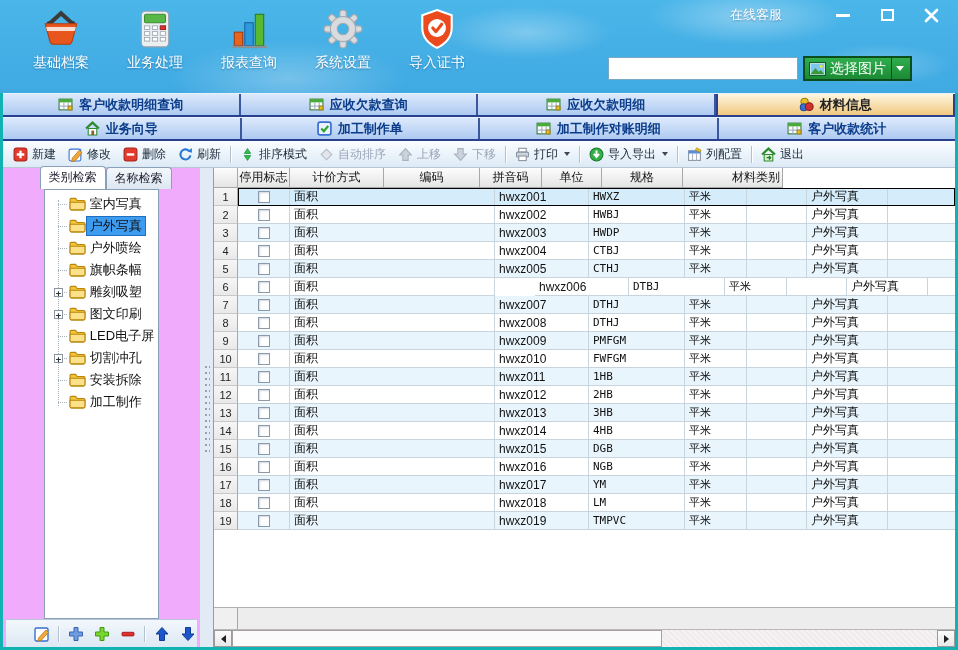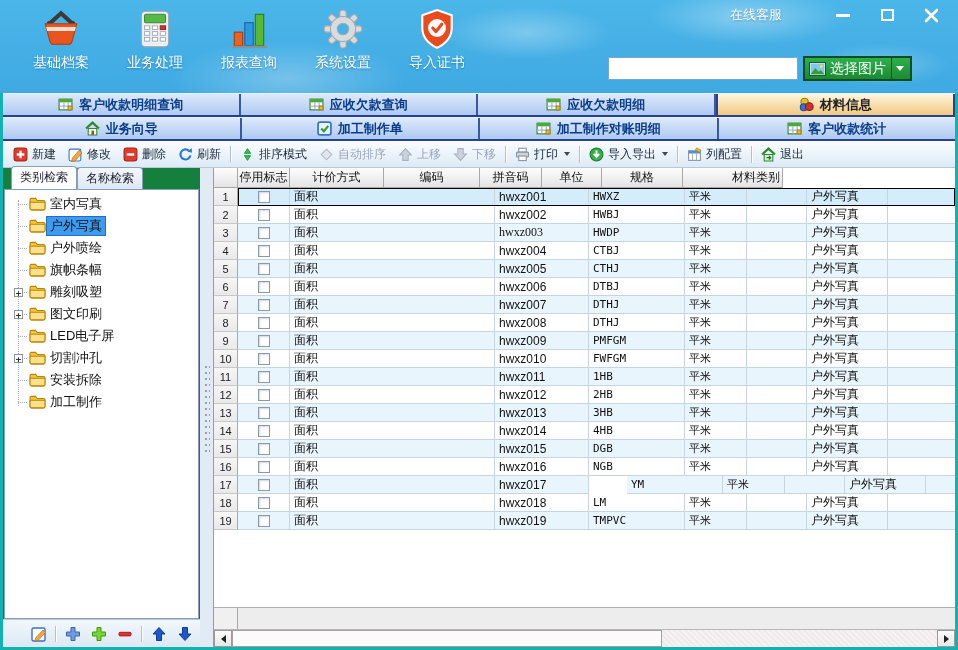"类别检索" .sidebar { align-items: none -> center; background: #15803d -> #f0abfc }
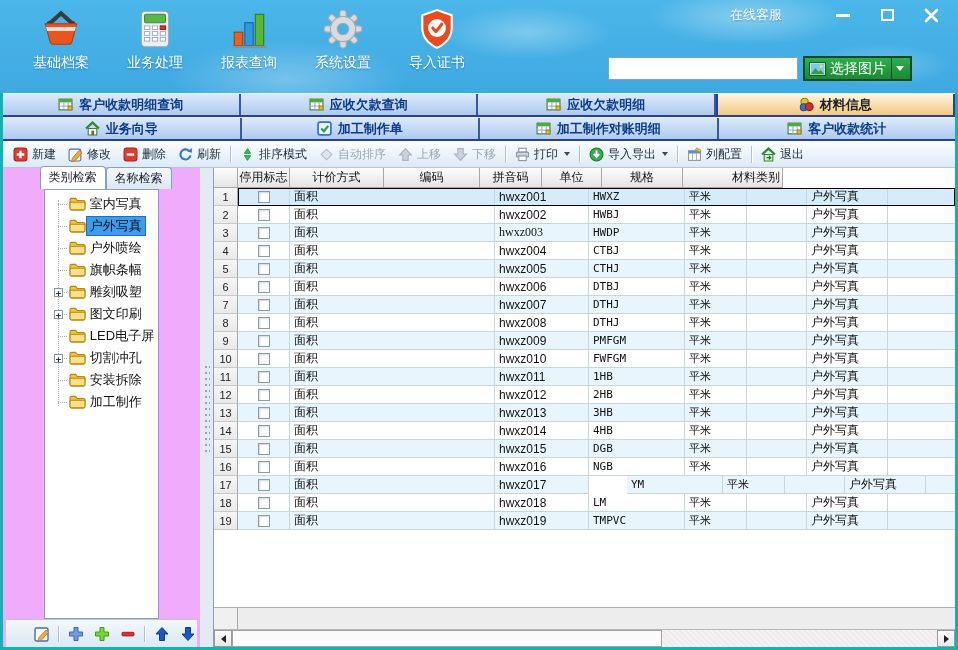"hwxz003" div.cell { font-family: Liberation Serif, serif -> none }
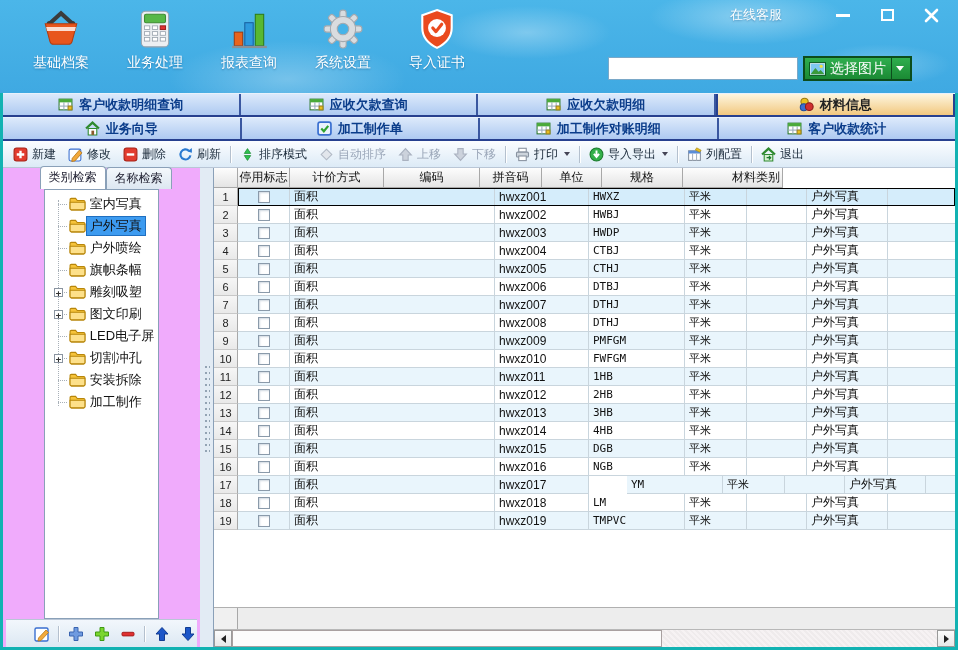"hwxz006" div.cell { margin-left: none -> 40px }
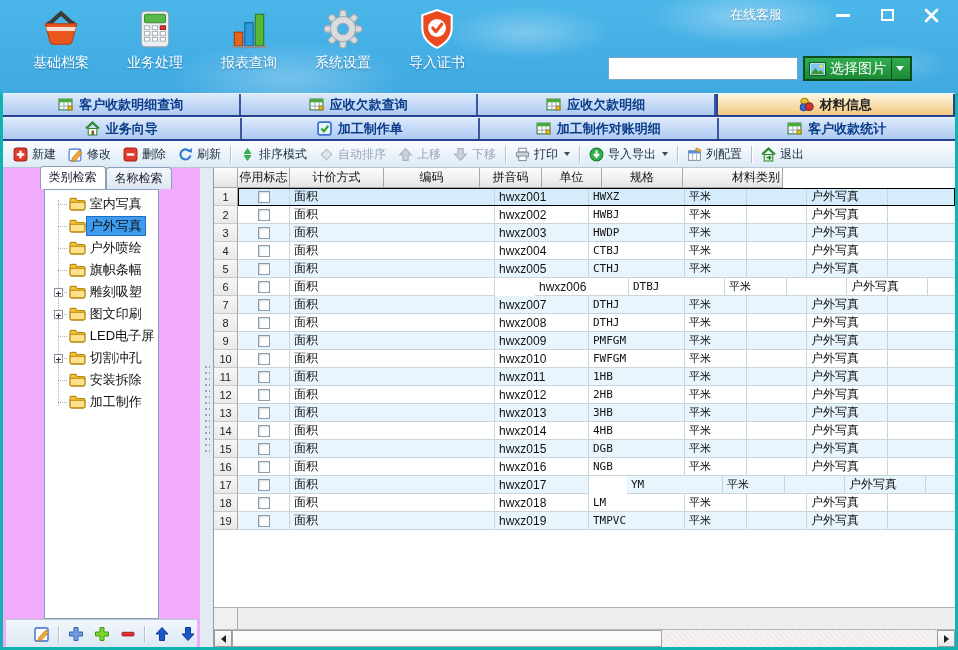"YM" div.cell { margin-left: 38px -> none }
